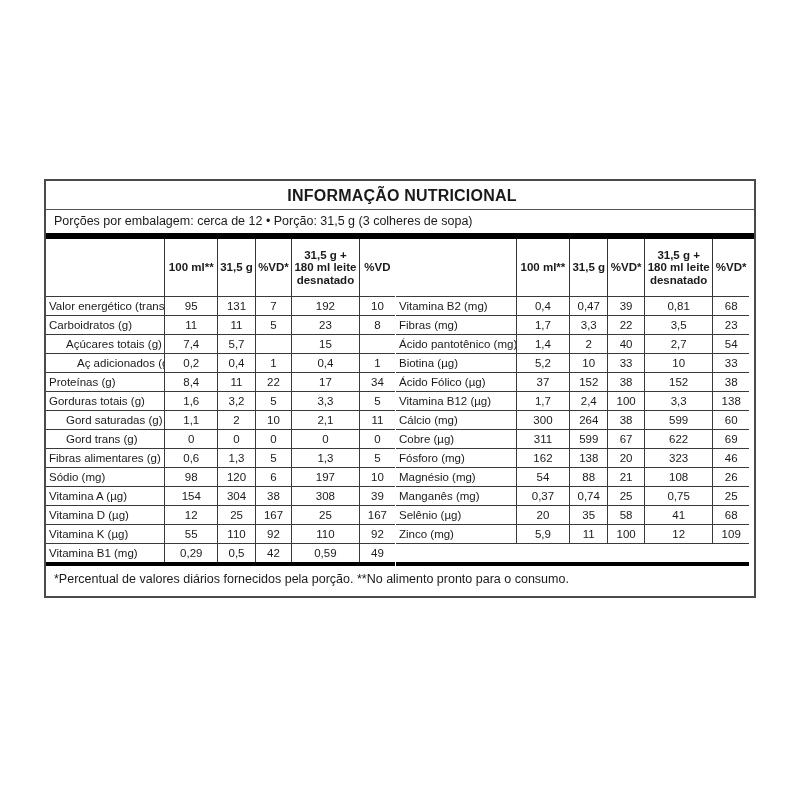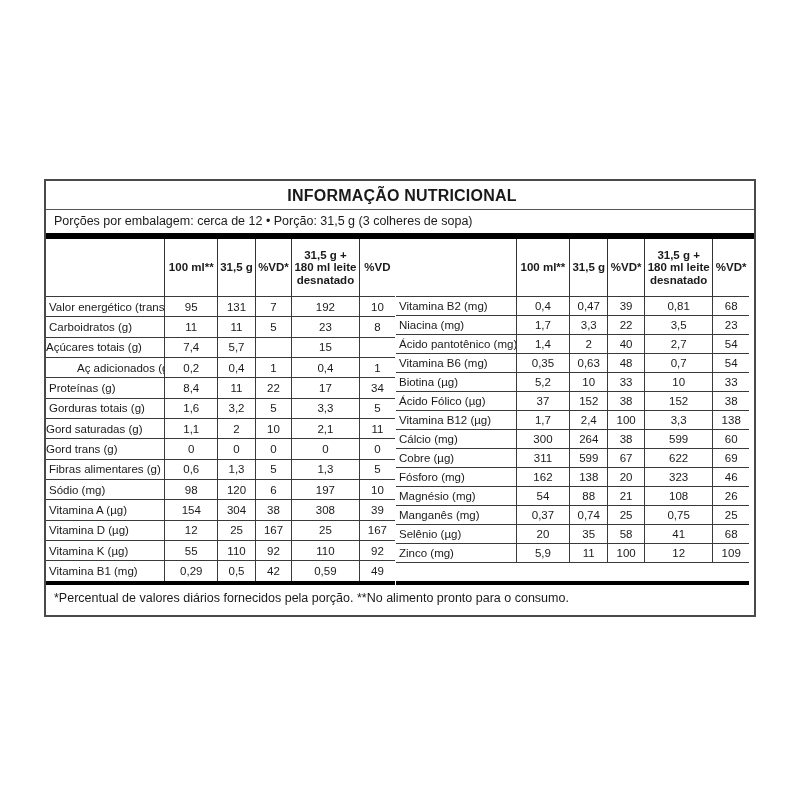"Niacina (mg)" td.name { text: Niacina -> Fibras }
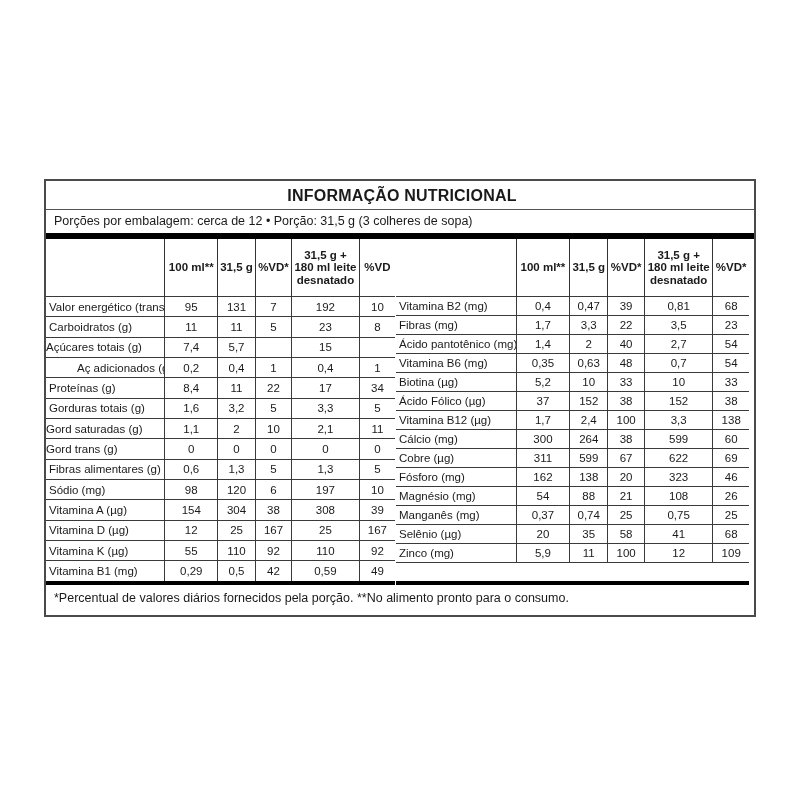"Açúcares totais (g)" .ntable tbody td.indent-1 { padding-left: 0 -> 20px }
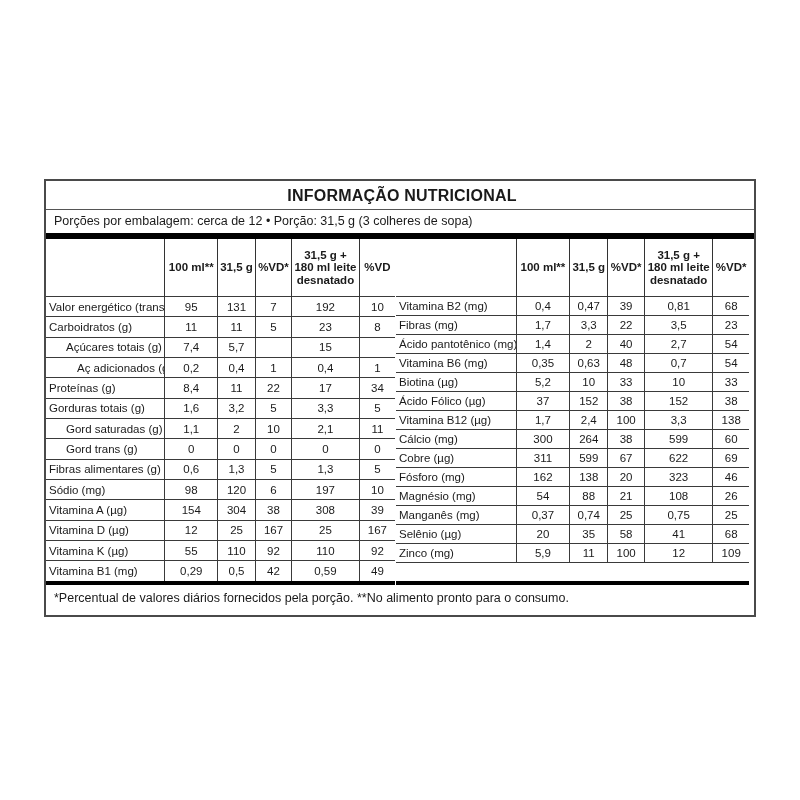"Vitamina B6 (mg)" tr { html: <tr> <td>Vitamina B6 (mg)</td> <td>0,35</td> <td>0,63</td> <td>48</td> <td>0,7</td> <td>54</td> </tr> -> none }
